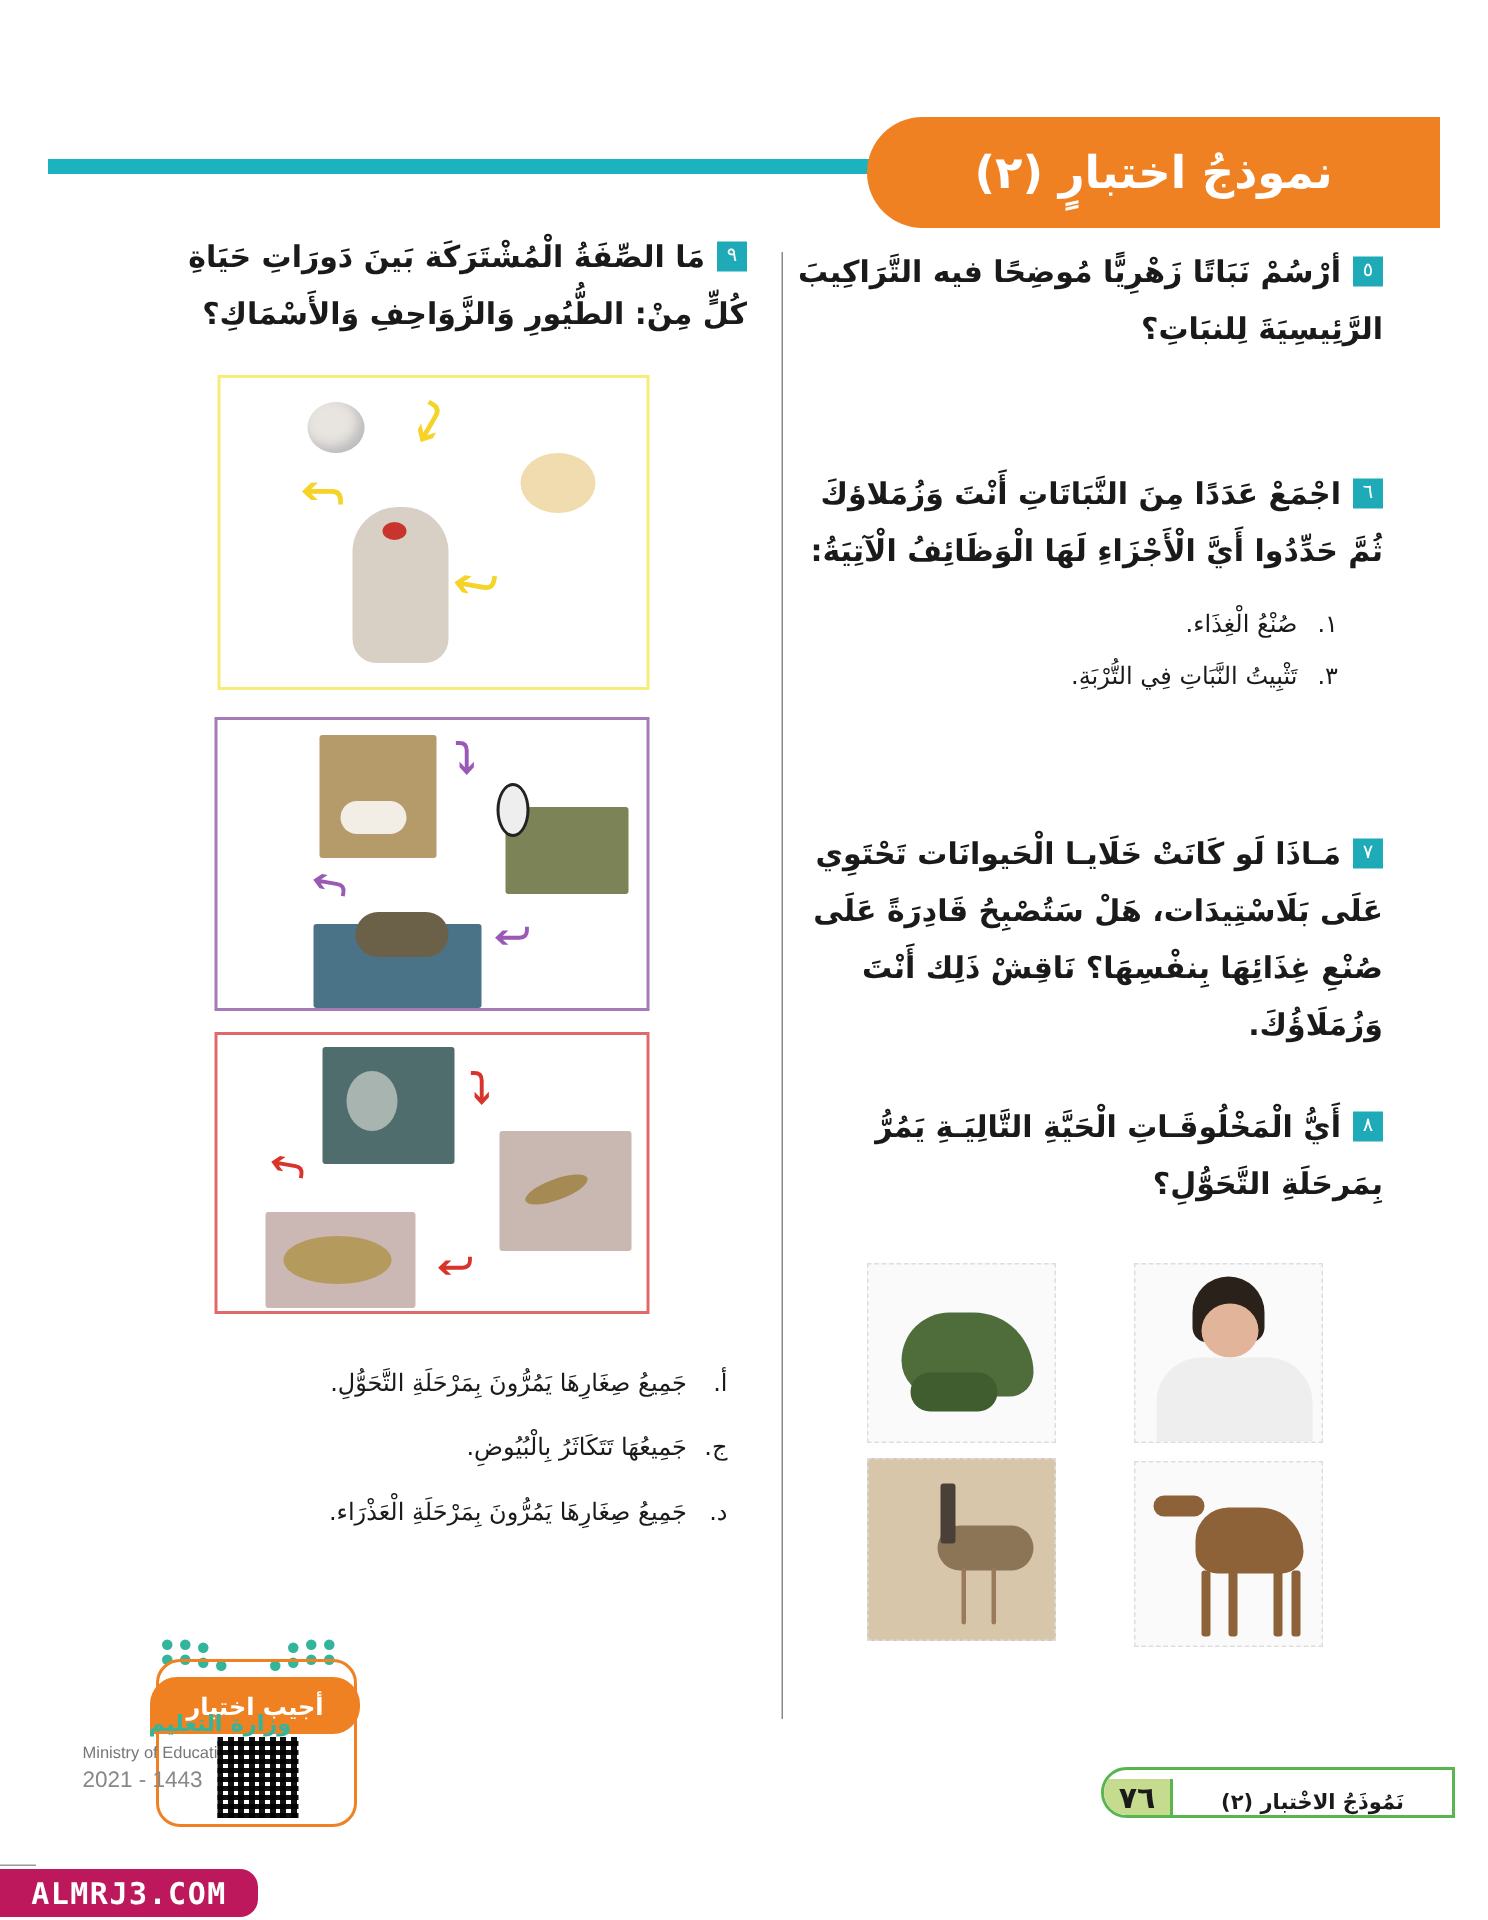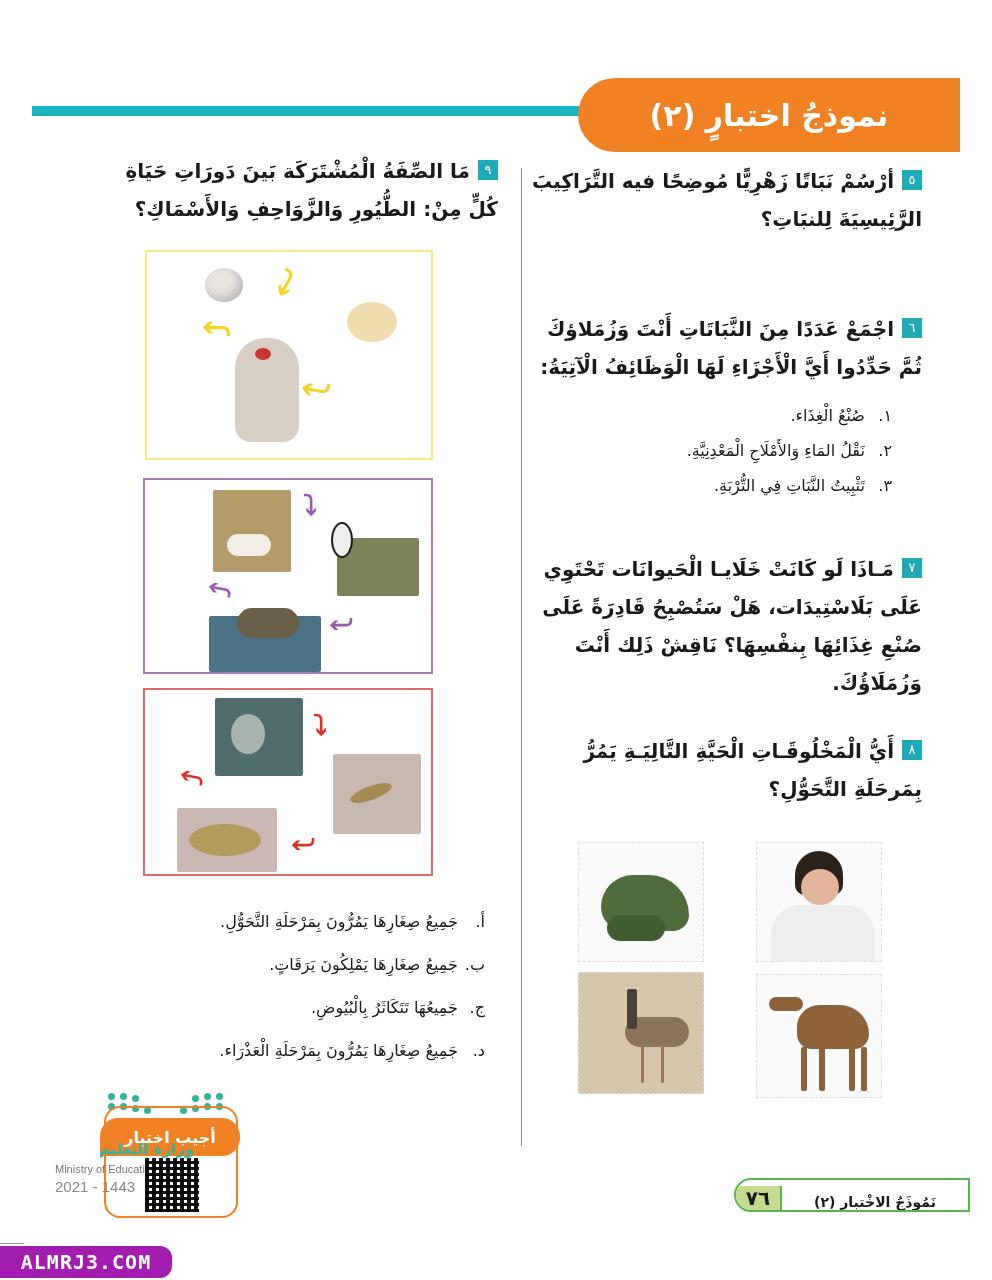"٢. نَقْلُ المَاءِ وَالأَمْلَاحِ" div { html: <div><span>٢.</span> <span>نَقْلُ المَاءِ وَالأَمْلَاحِ الْمَعْدِنِيَّةِ.</span></div> -> none }
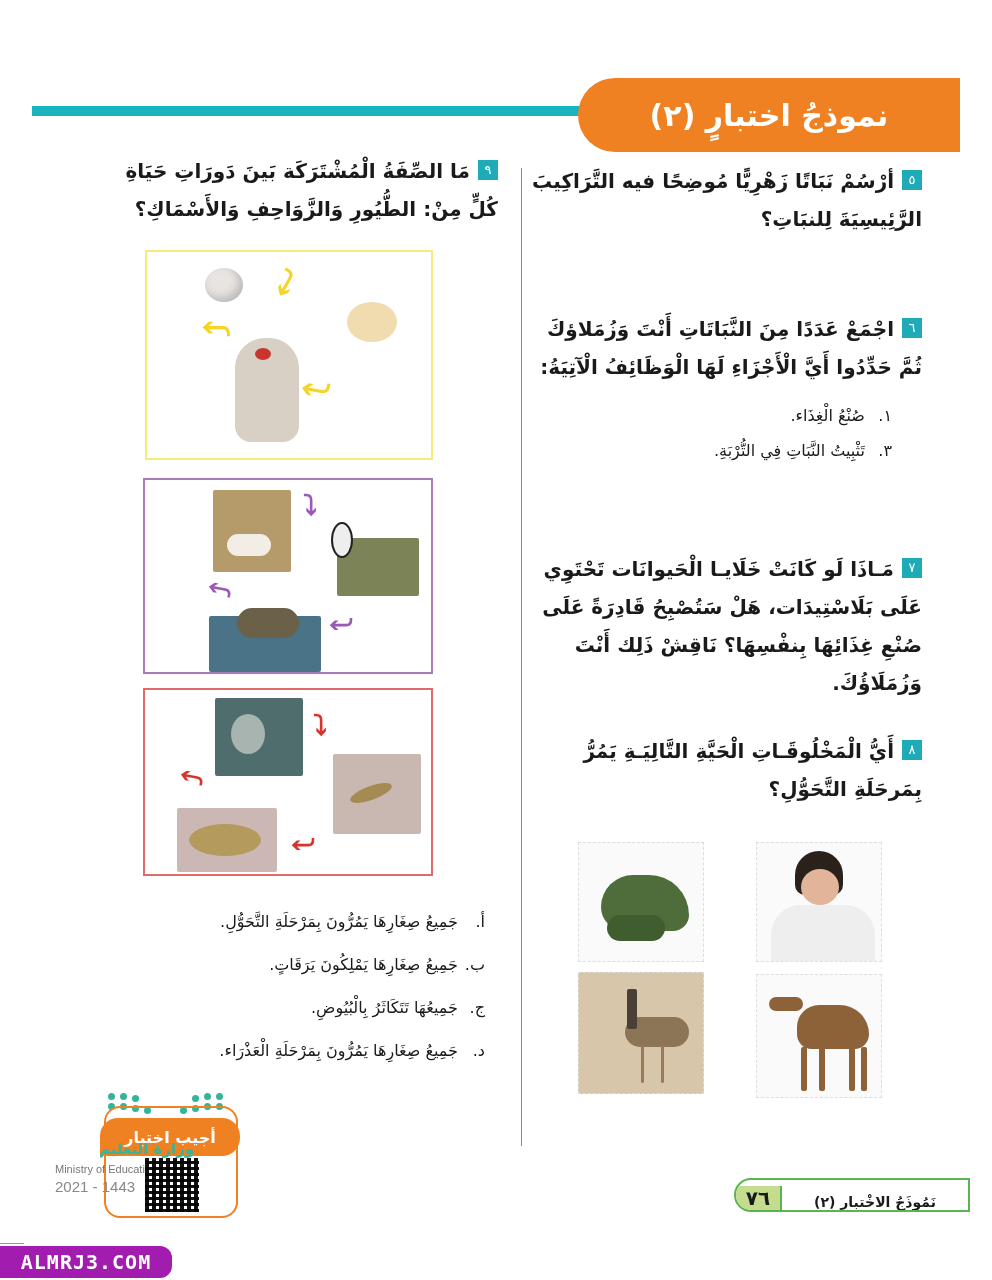"ب. جَمِيعُ صِغَارِهَا يَمْلِكُونَ" div { html: <div><span>ب.</span> <span>جَمِيعُ صِغَارِهَا يَمْلِكُونَ يَرَقَاتٍ.</span></div> -> none }
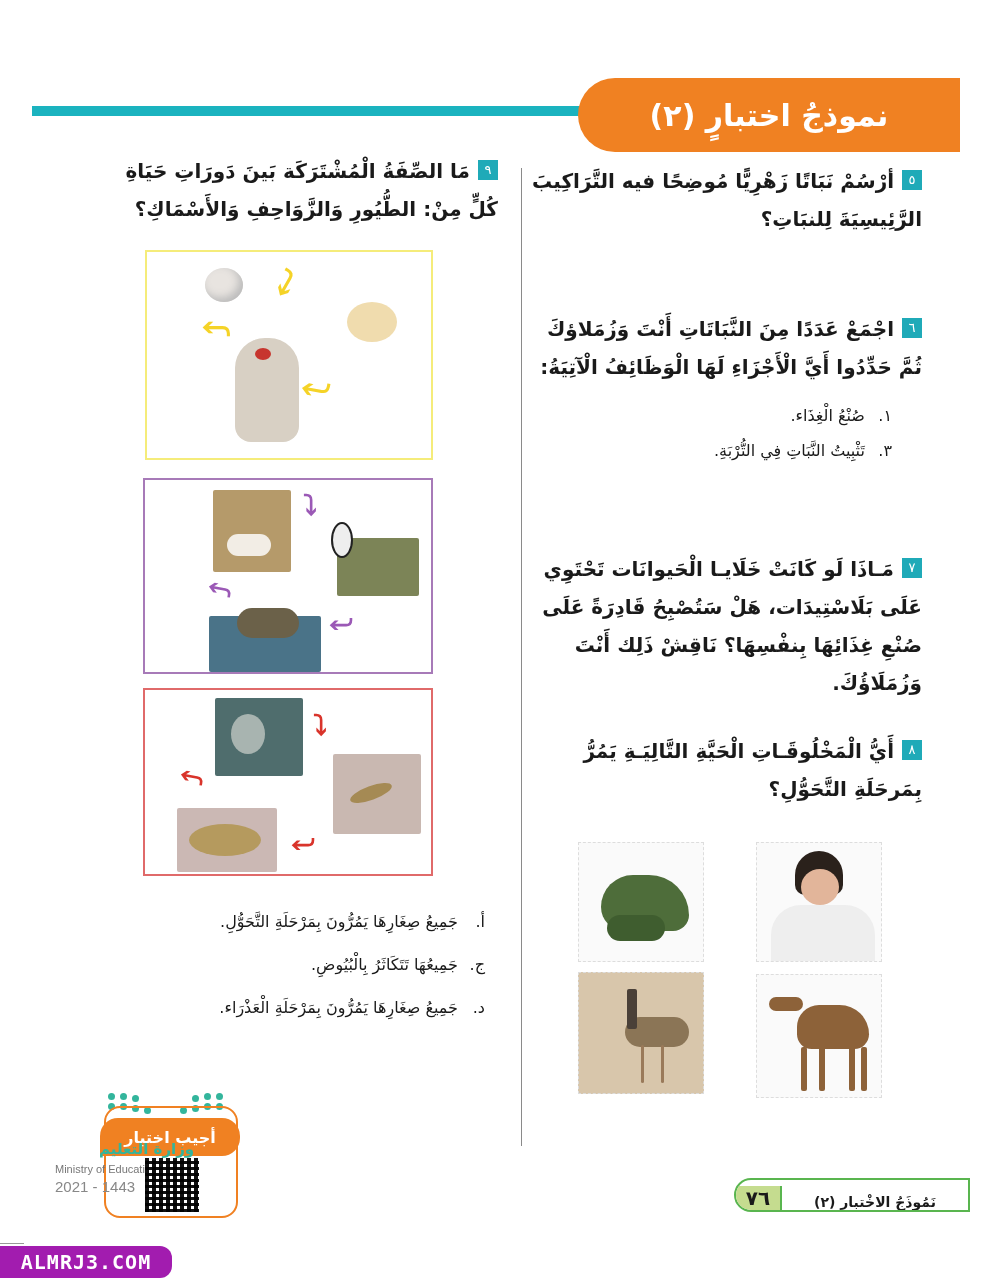"ALMRJ3.COM" .watermark { background: #a21caf -> #be185d }
